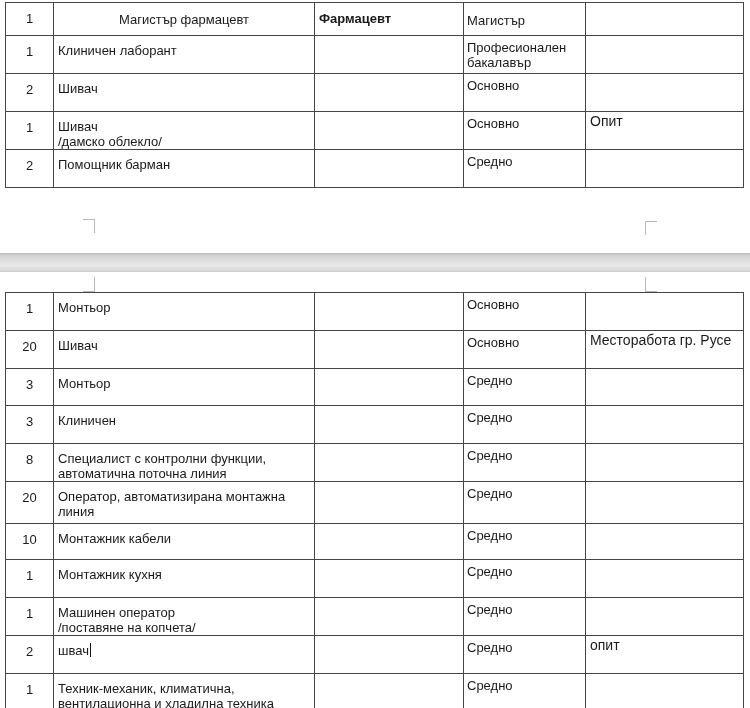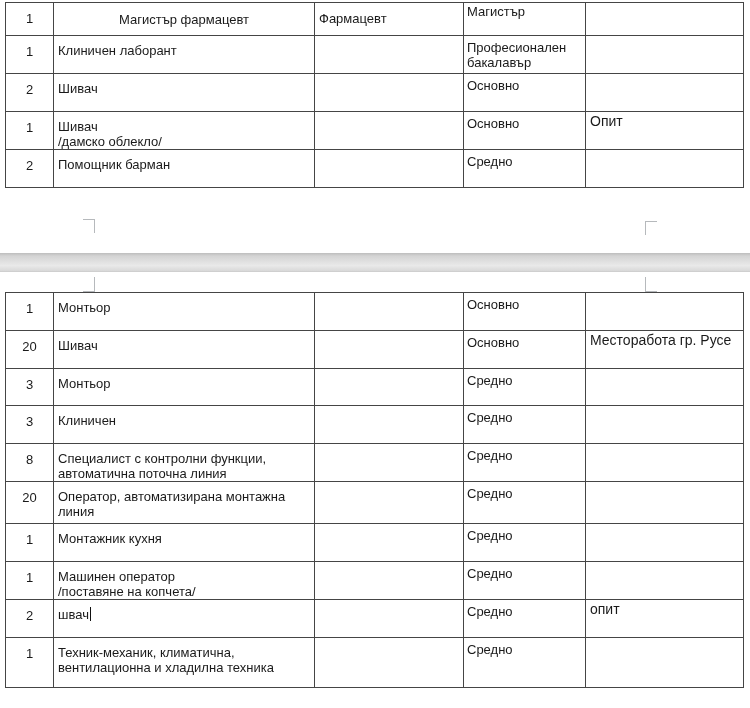"Фармацевт" td.prof { font-weight: none -> bold }
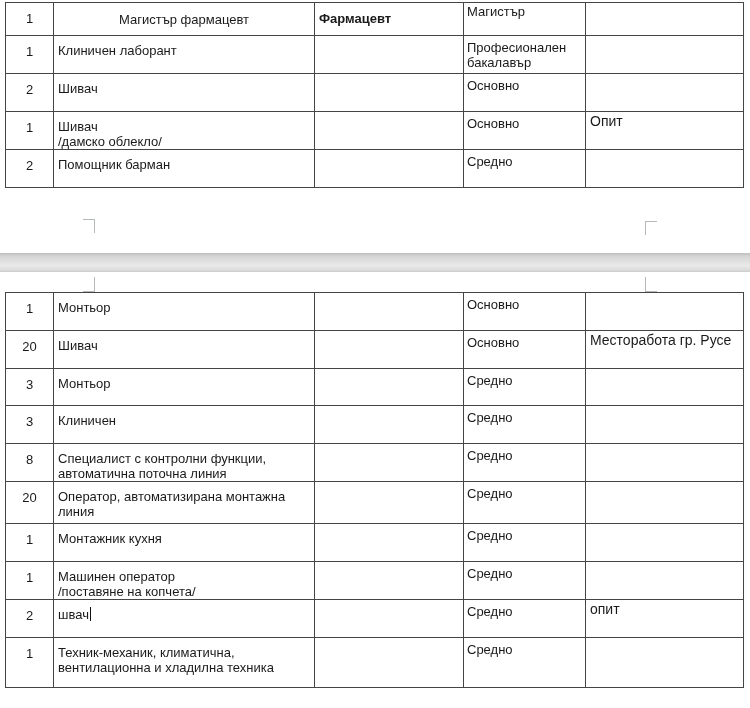"Магистър" td.flush-top { padding-top: 1px -> 10px }
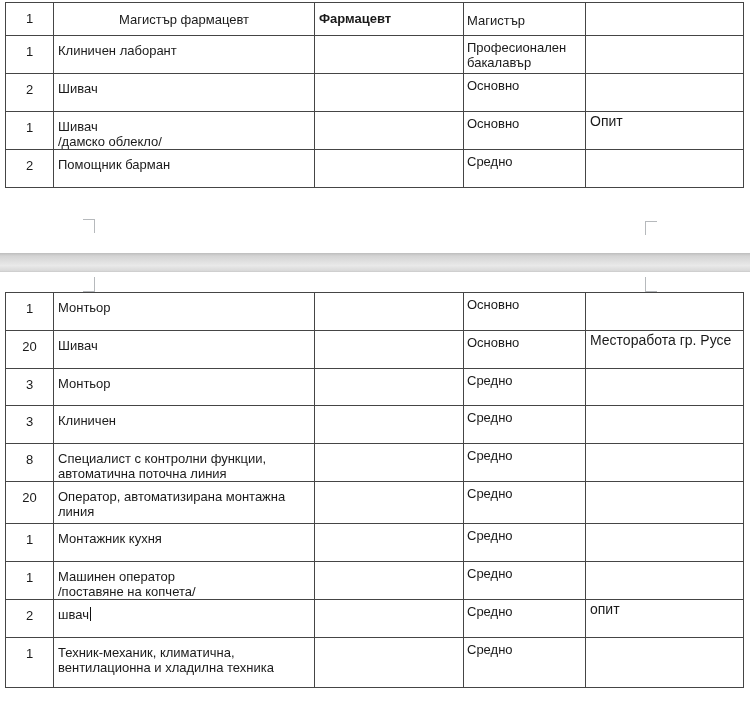"10" tr { html: none -> <tr> <td>10</td> <td>Монтажник кабели</td> <td></td> <td>Средно</td> <td></td> </tr> }
